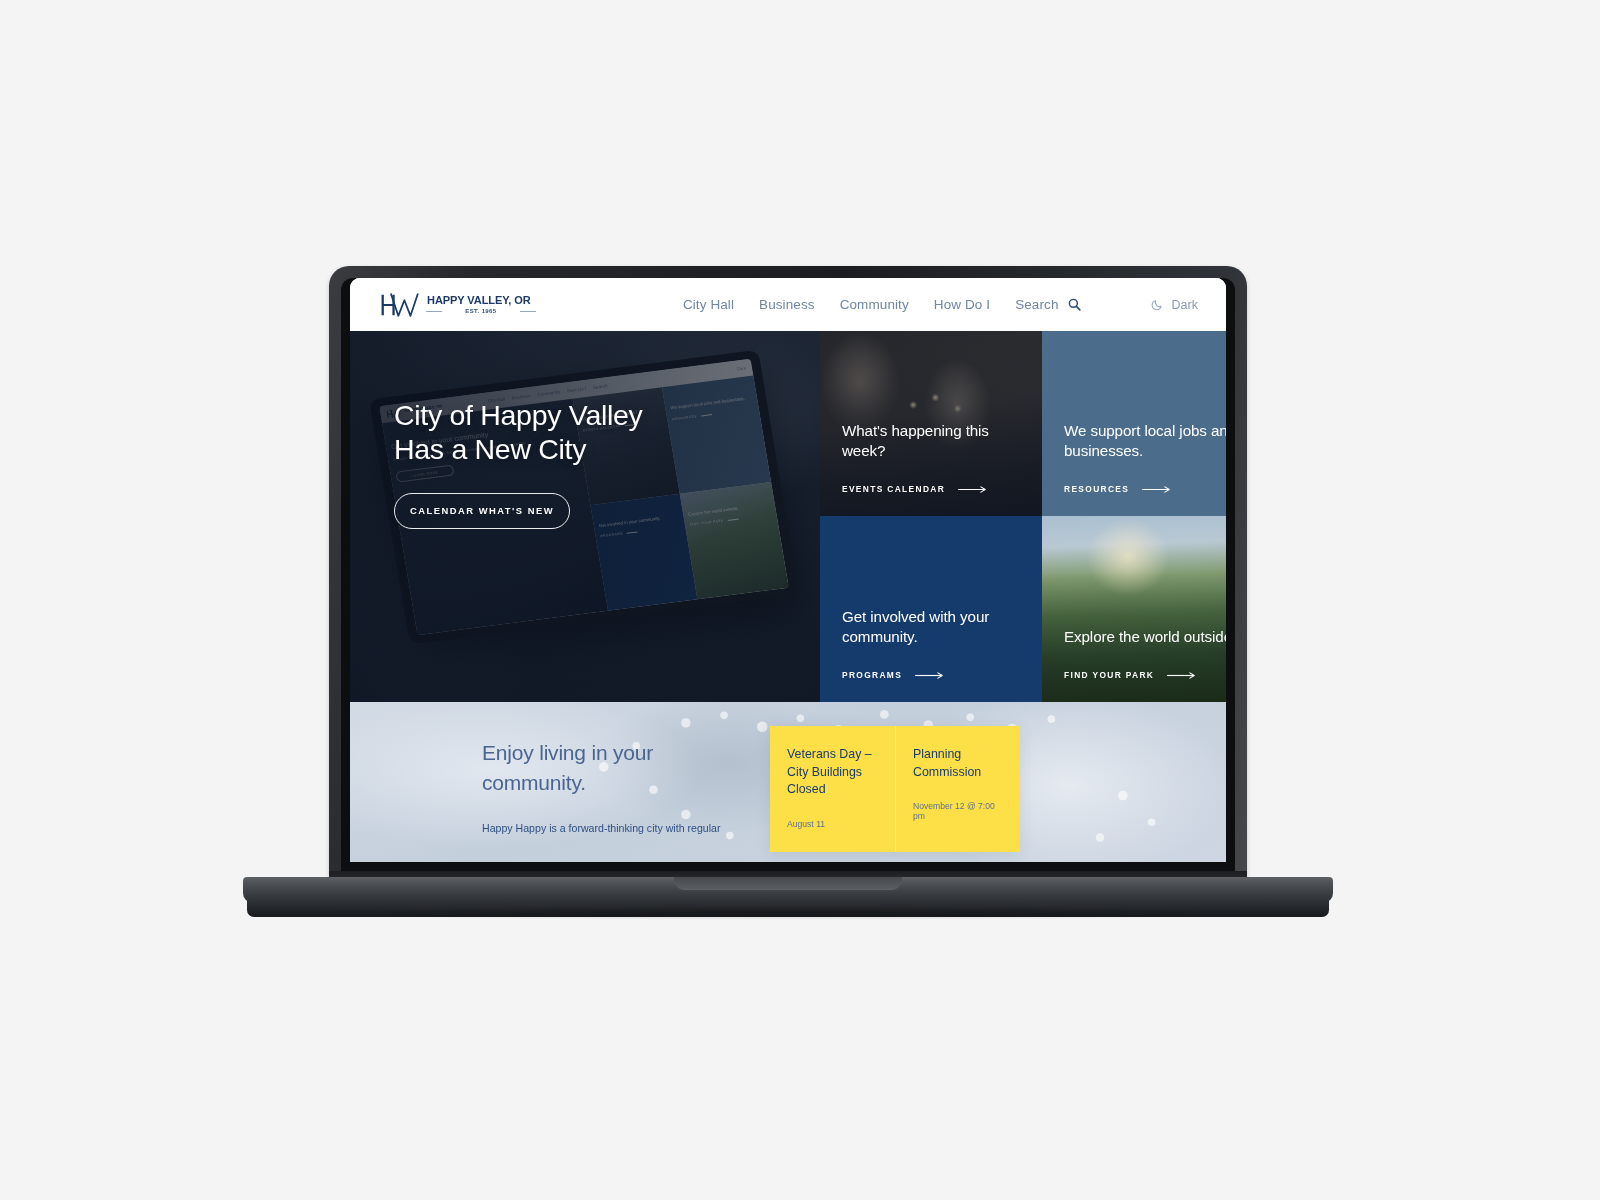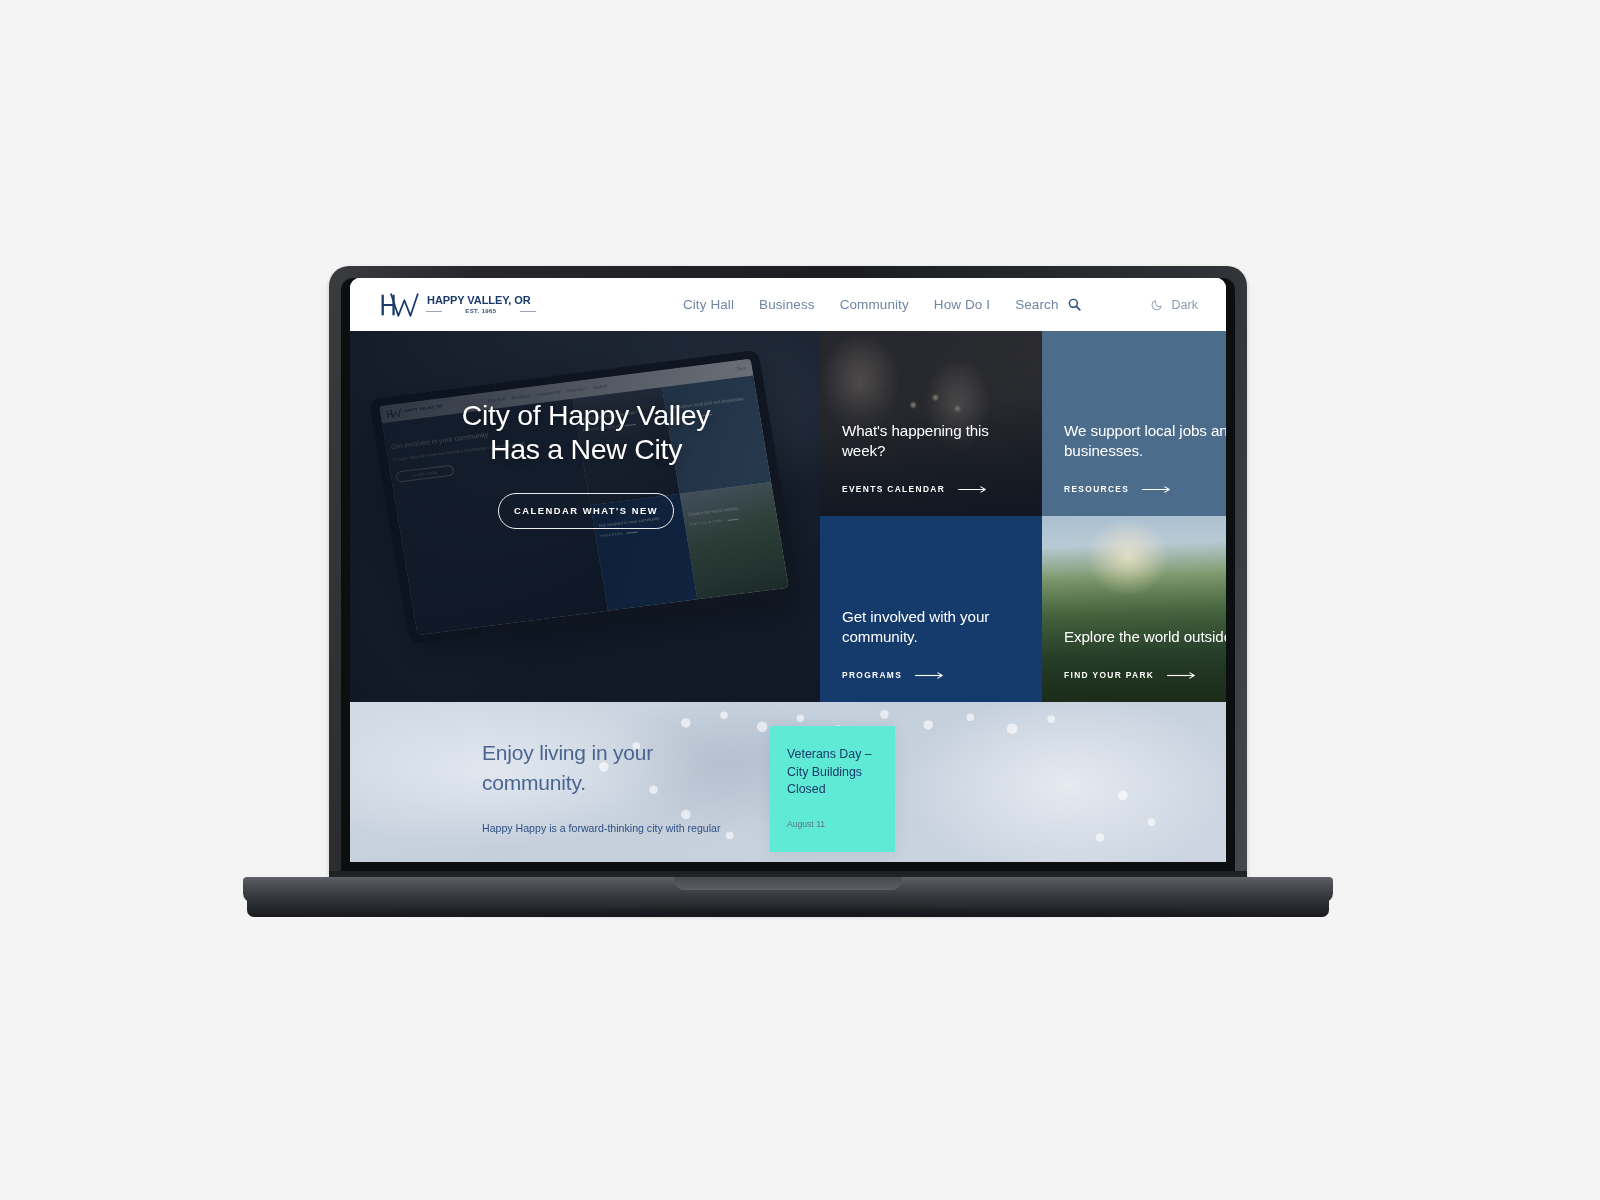"City of Happy Valley" .hero-copy { text-align: center -> none }
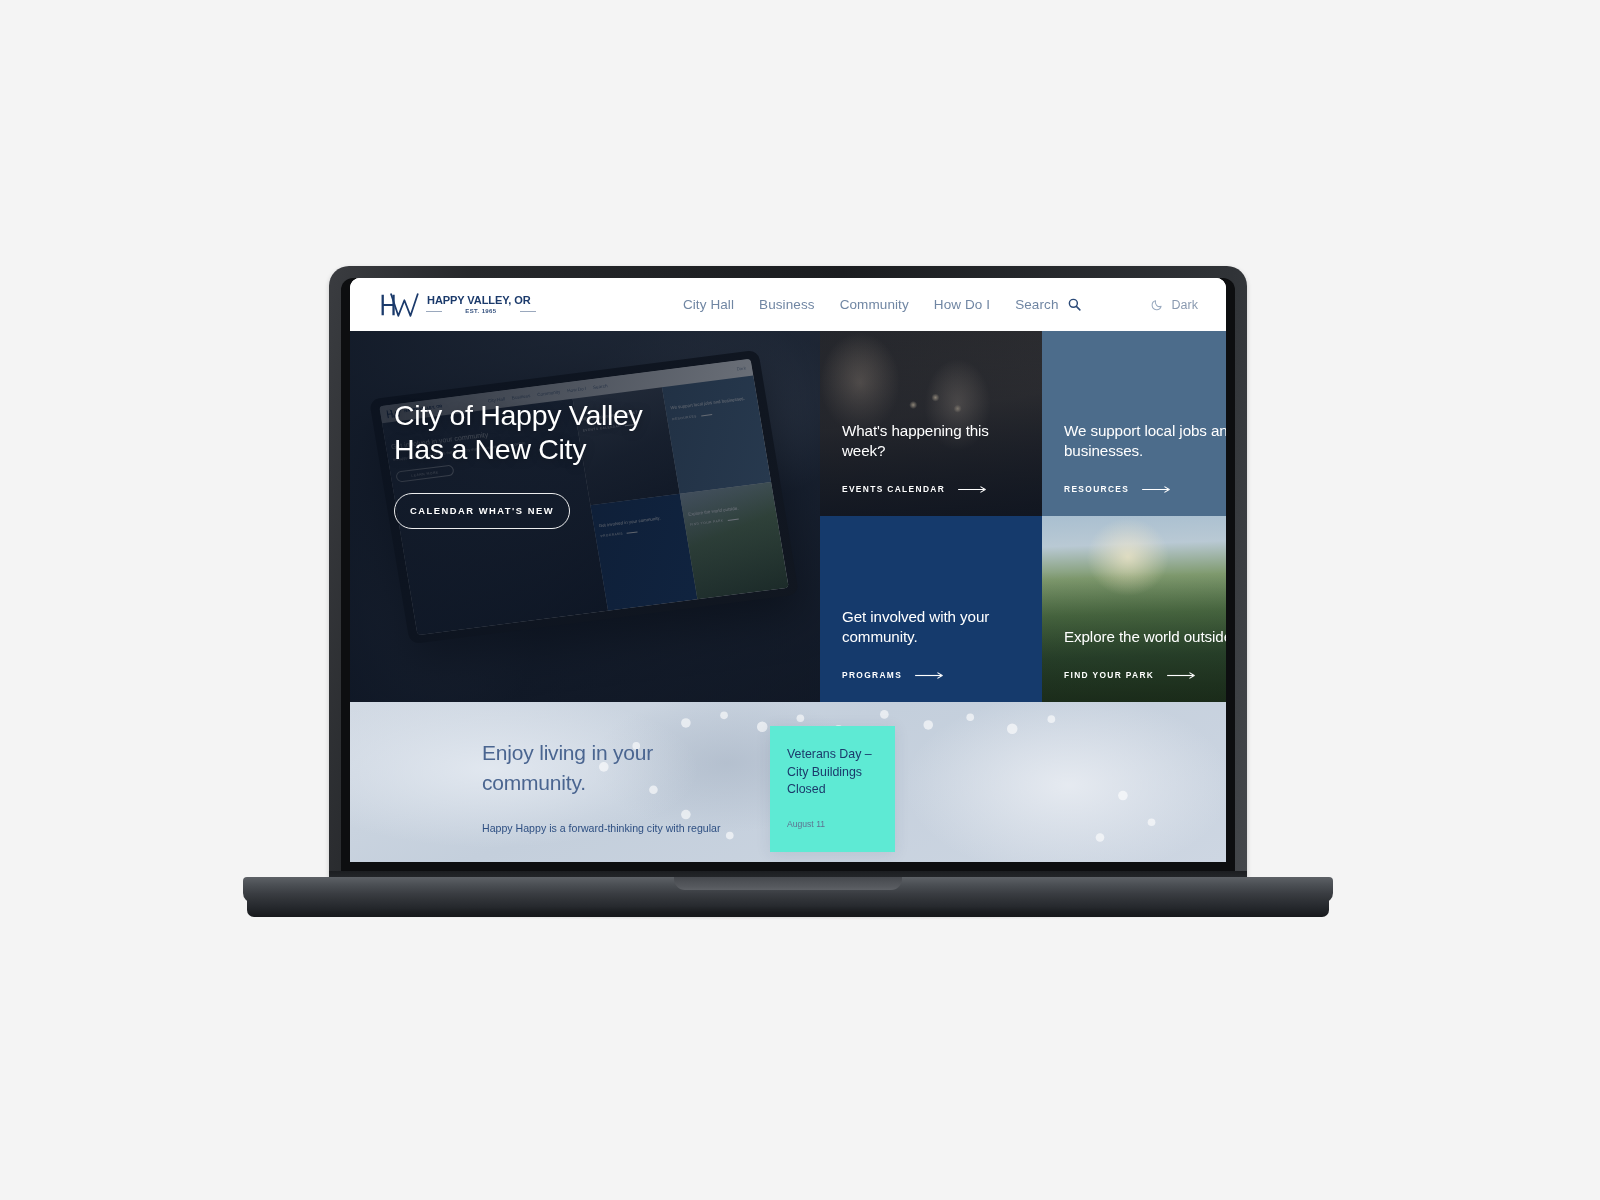"Veterans Day – City Buildings" .event-card { background: #5eead4 -> #fde047 }
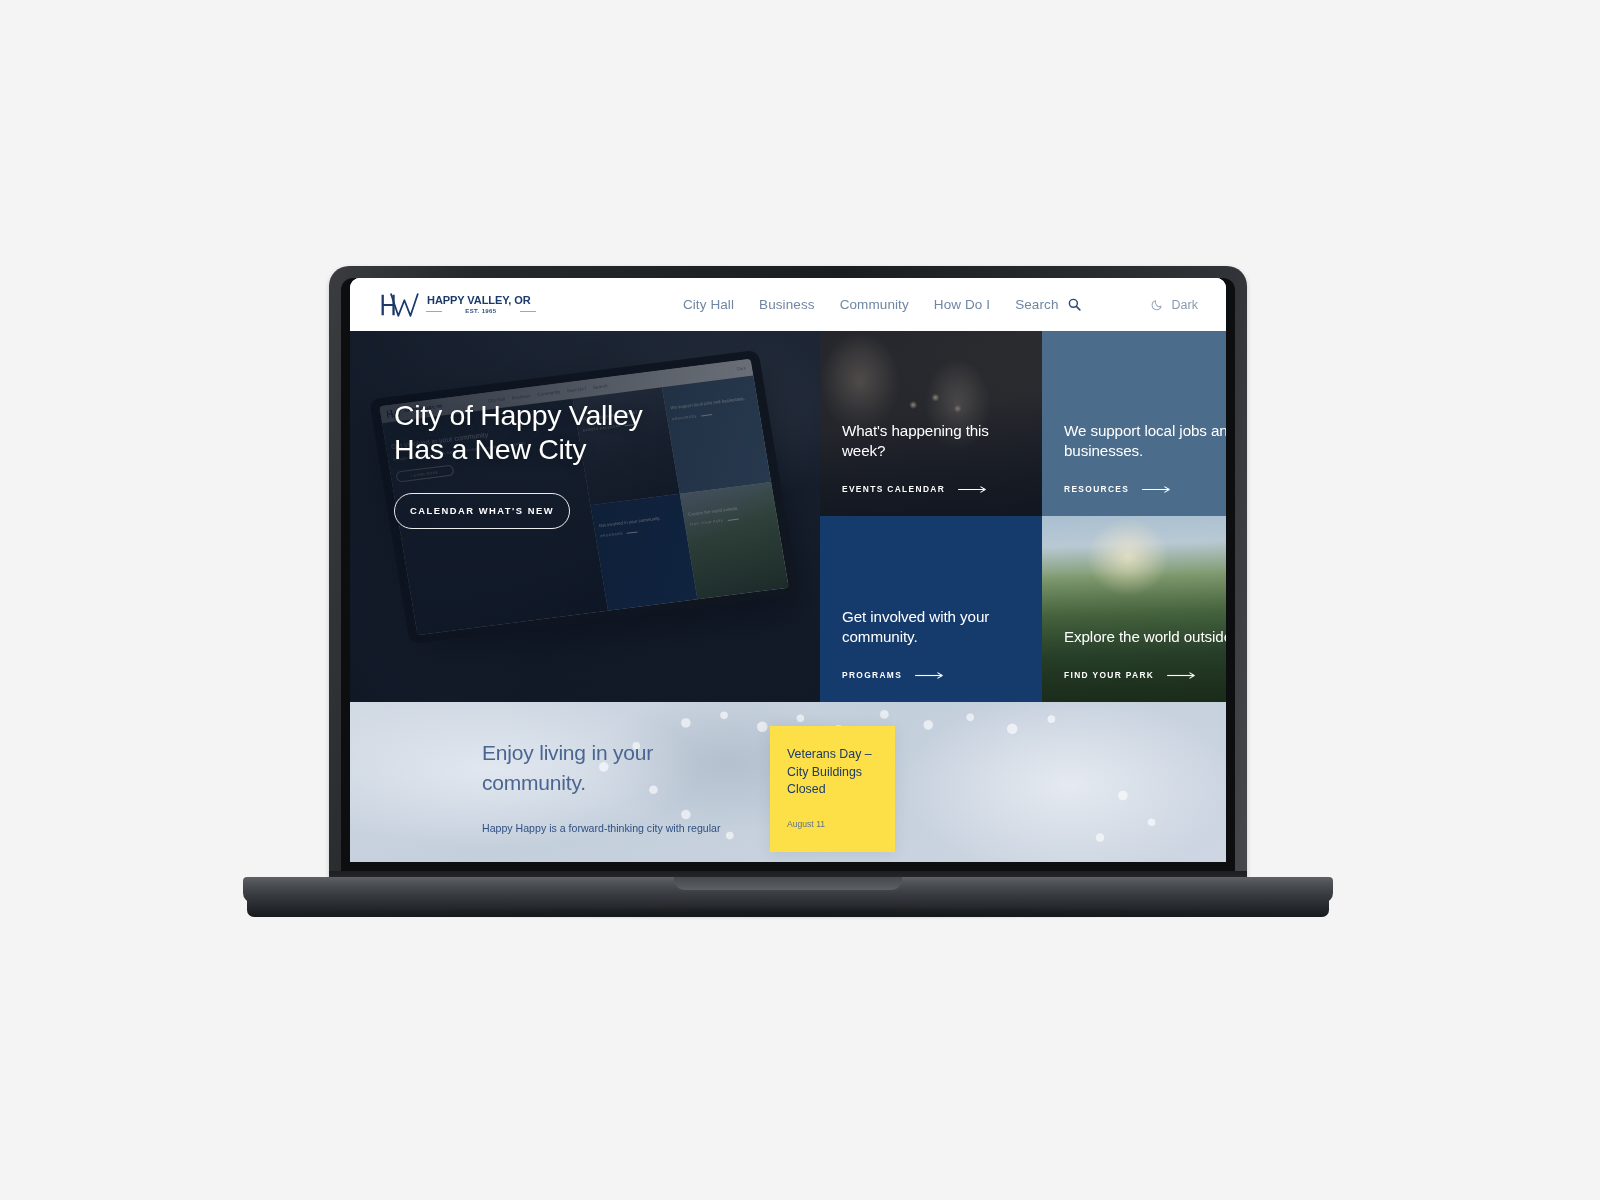"Planning Commission" div.event-card { html: none -> <div> <div>Planning Commission</div> <div>November 12 @ 7:00 pm</div> </div> }
